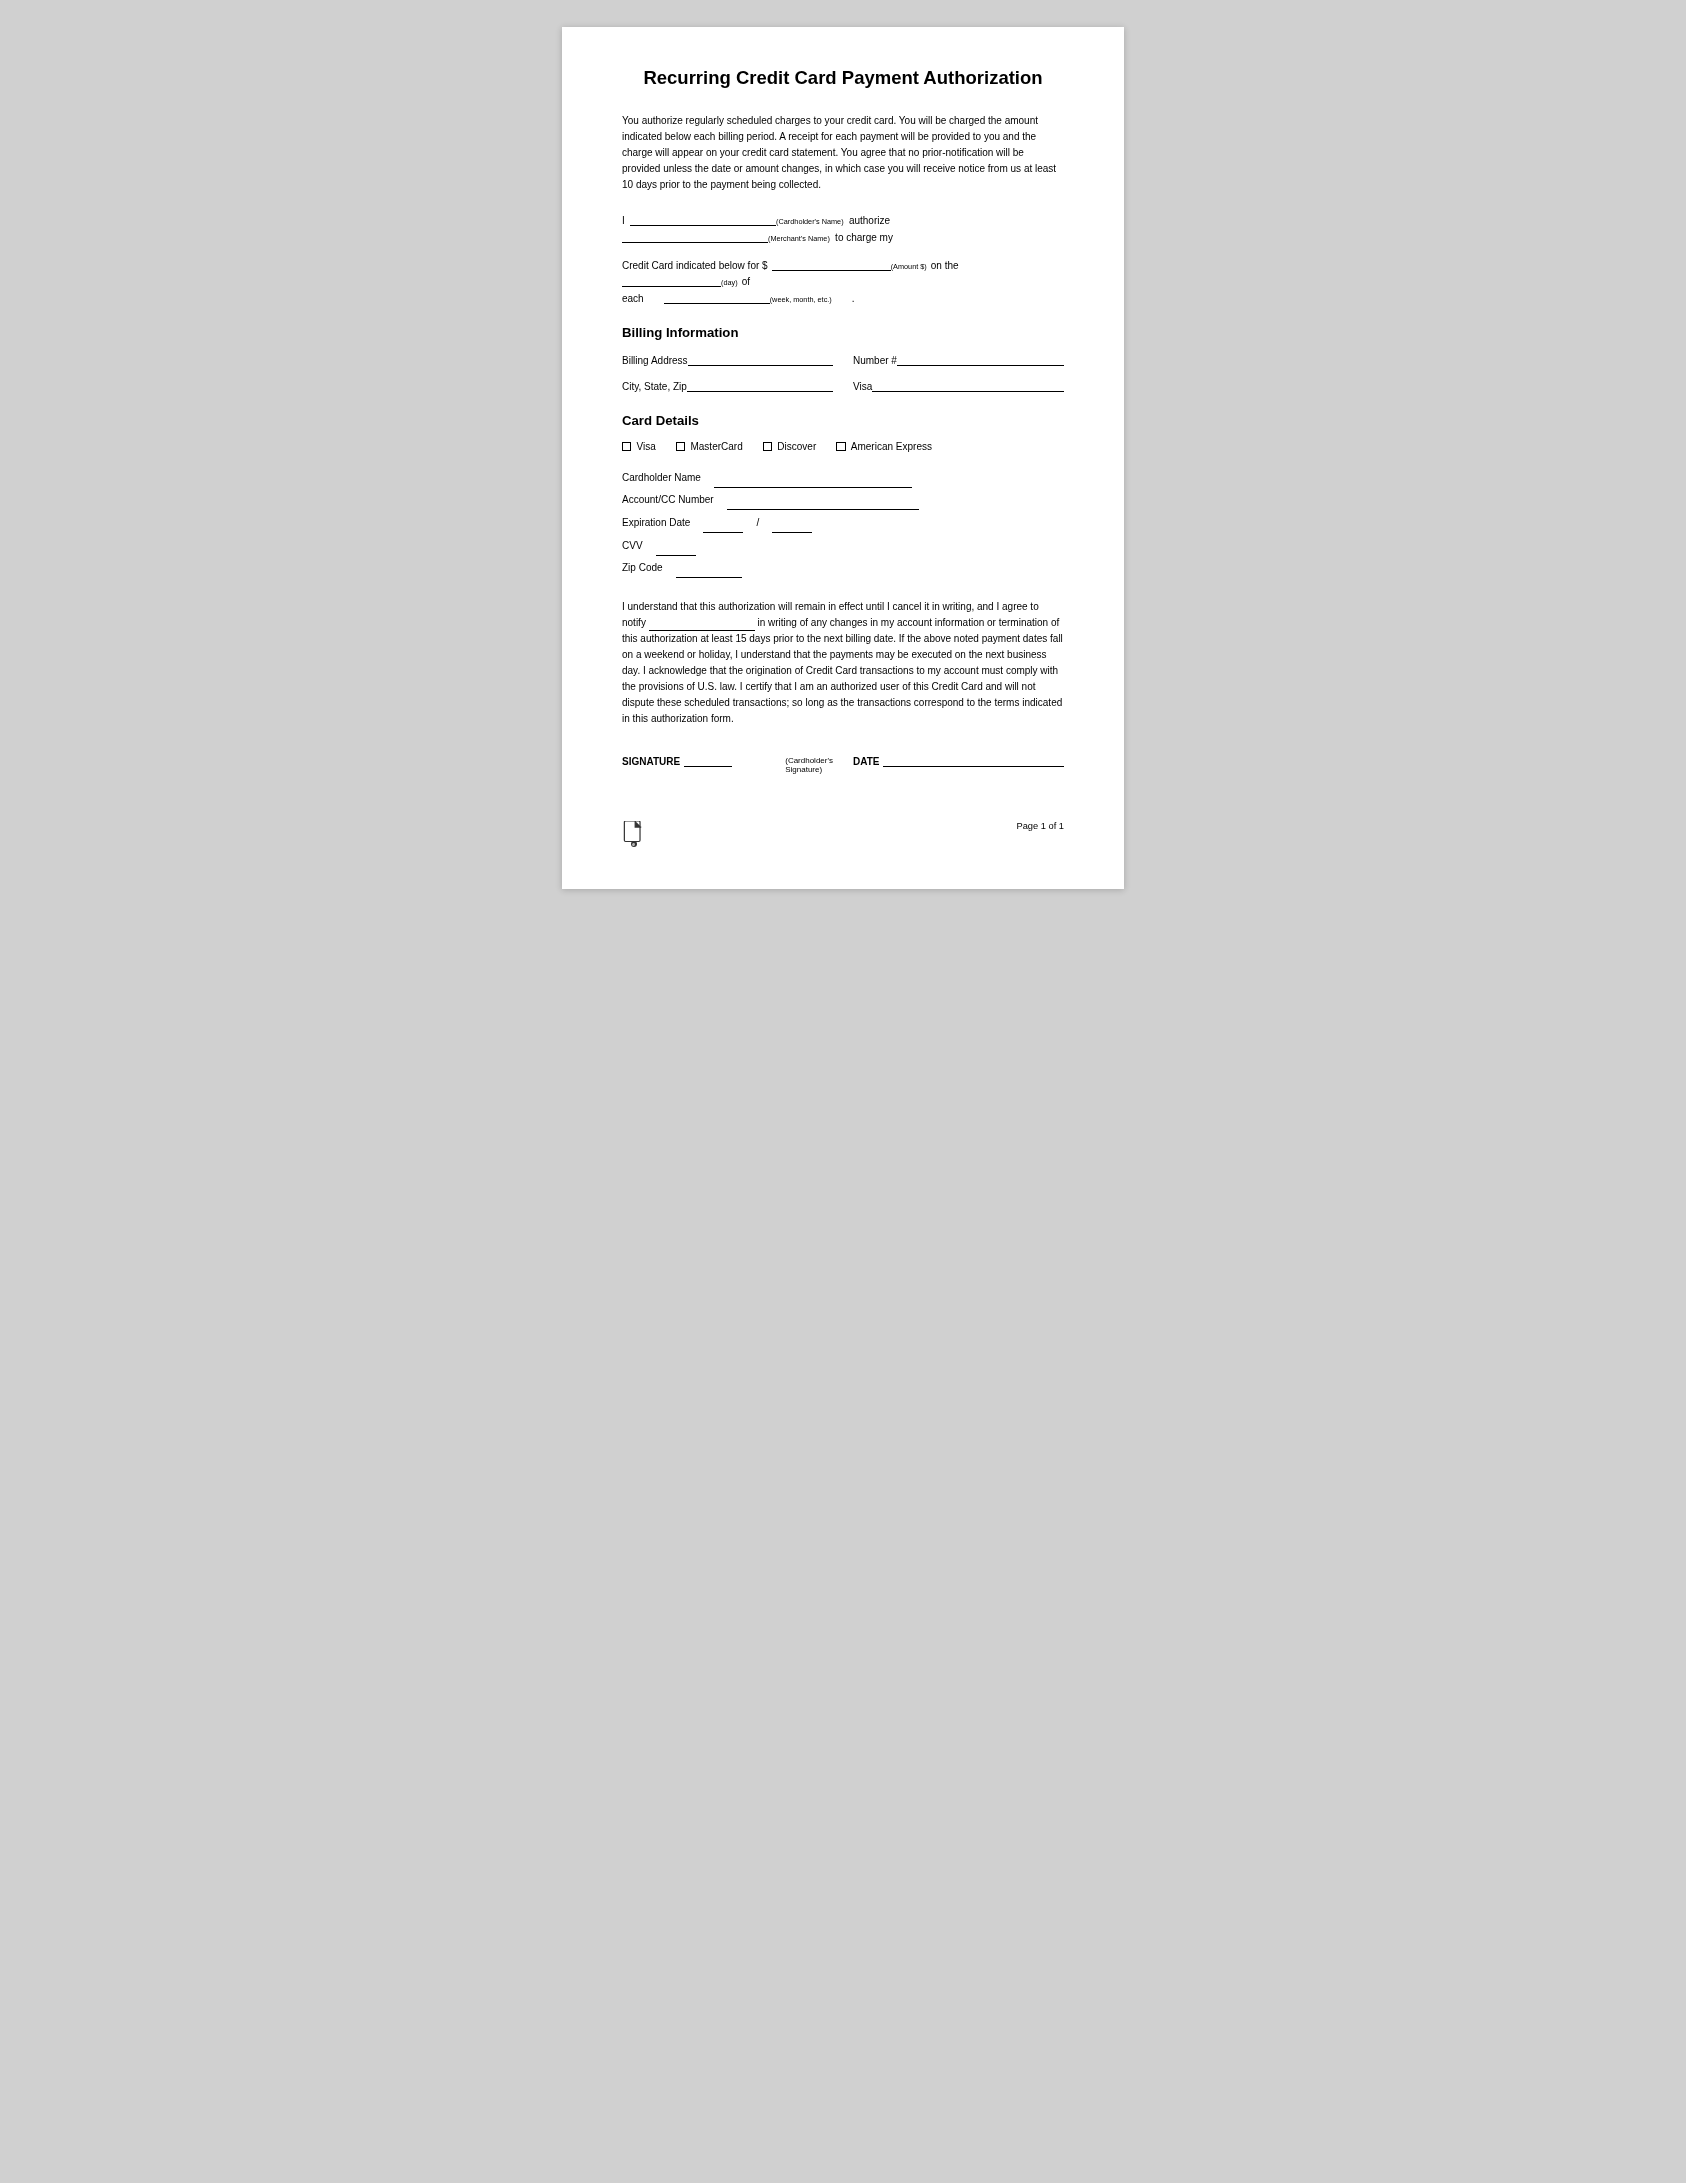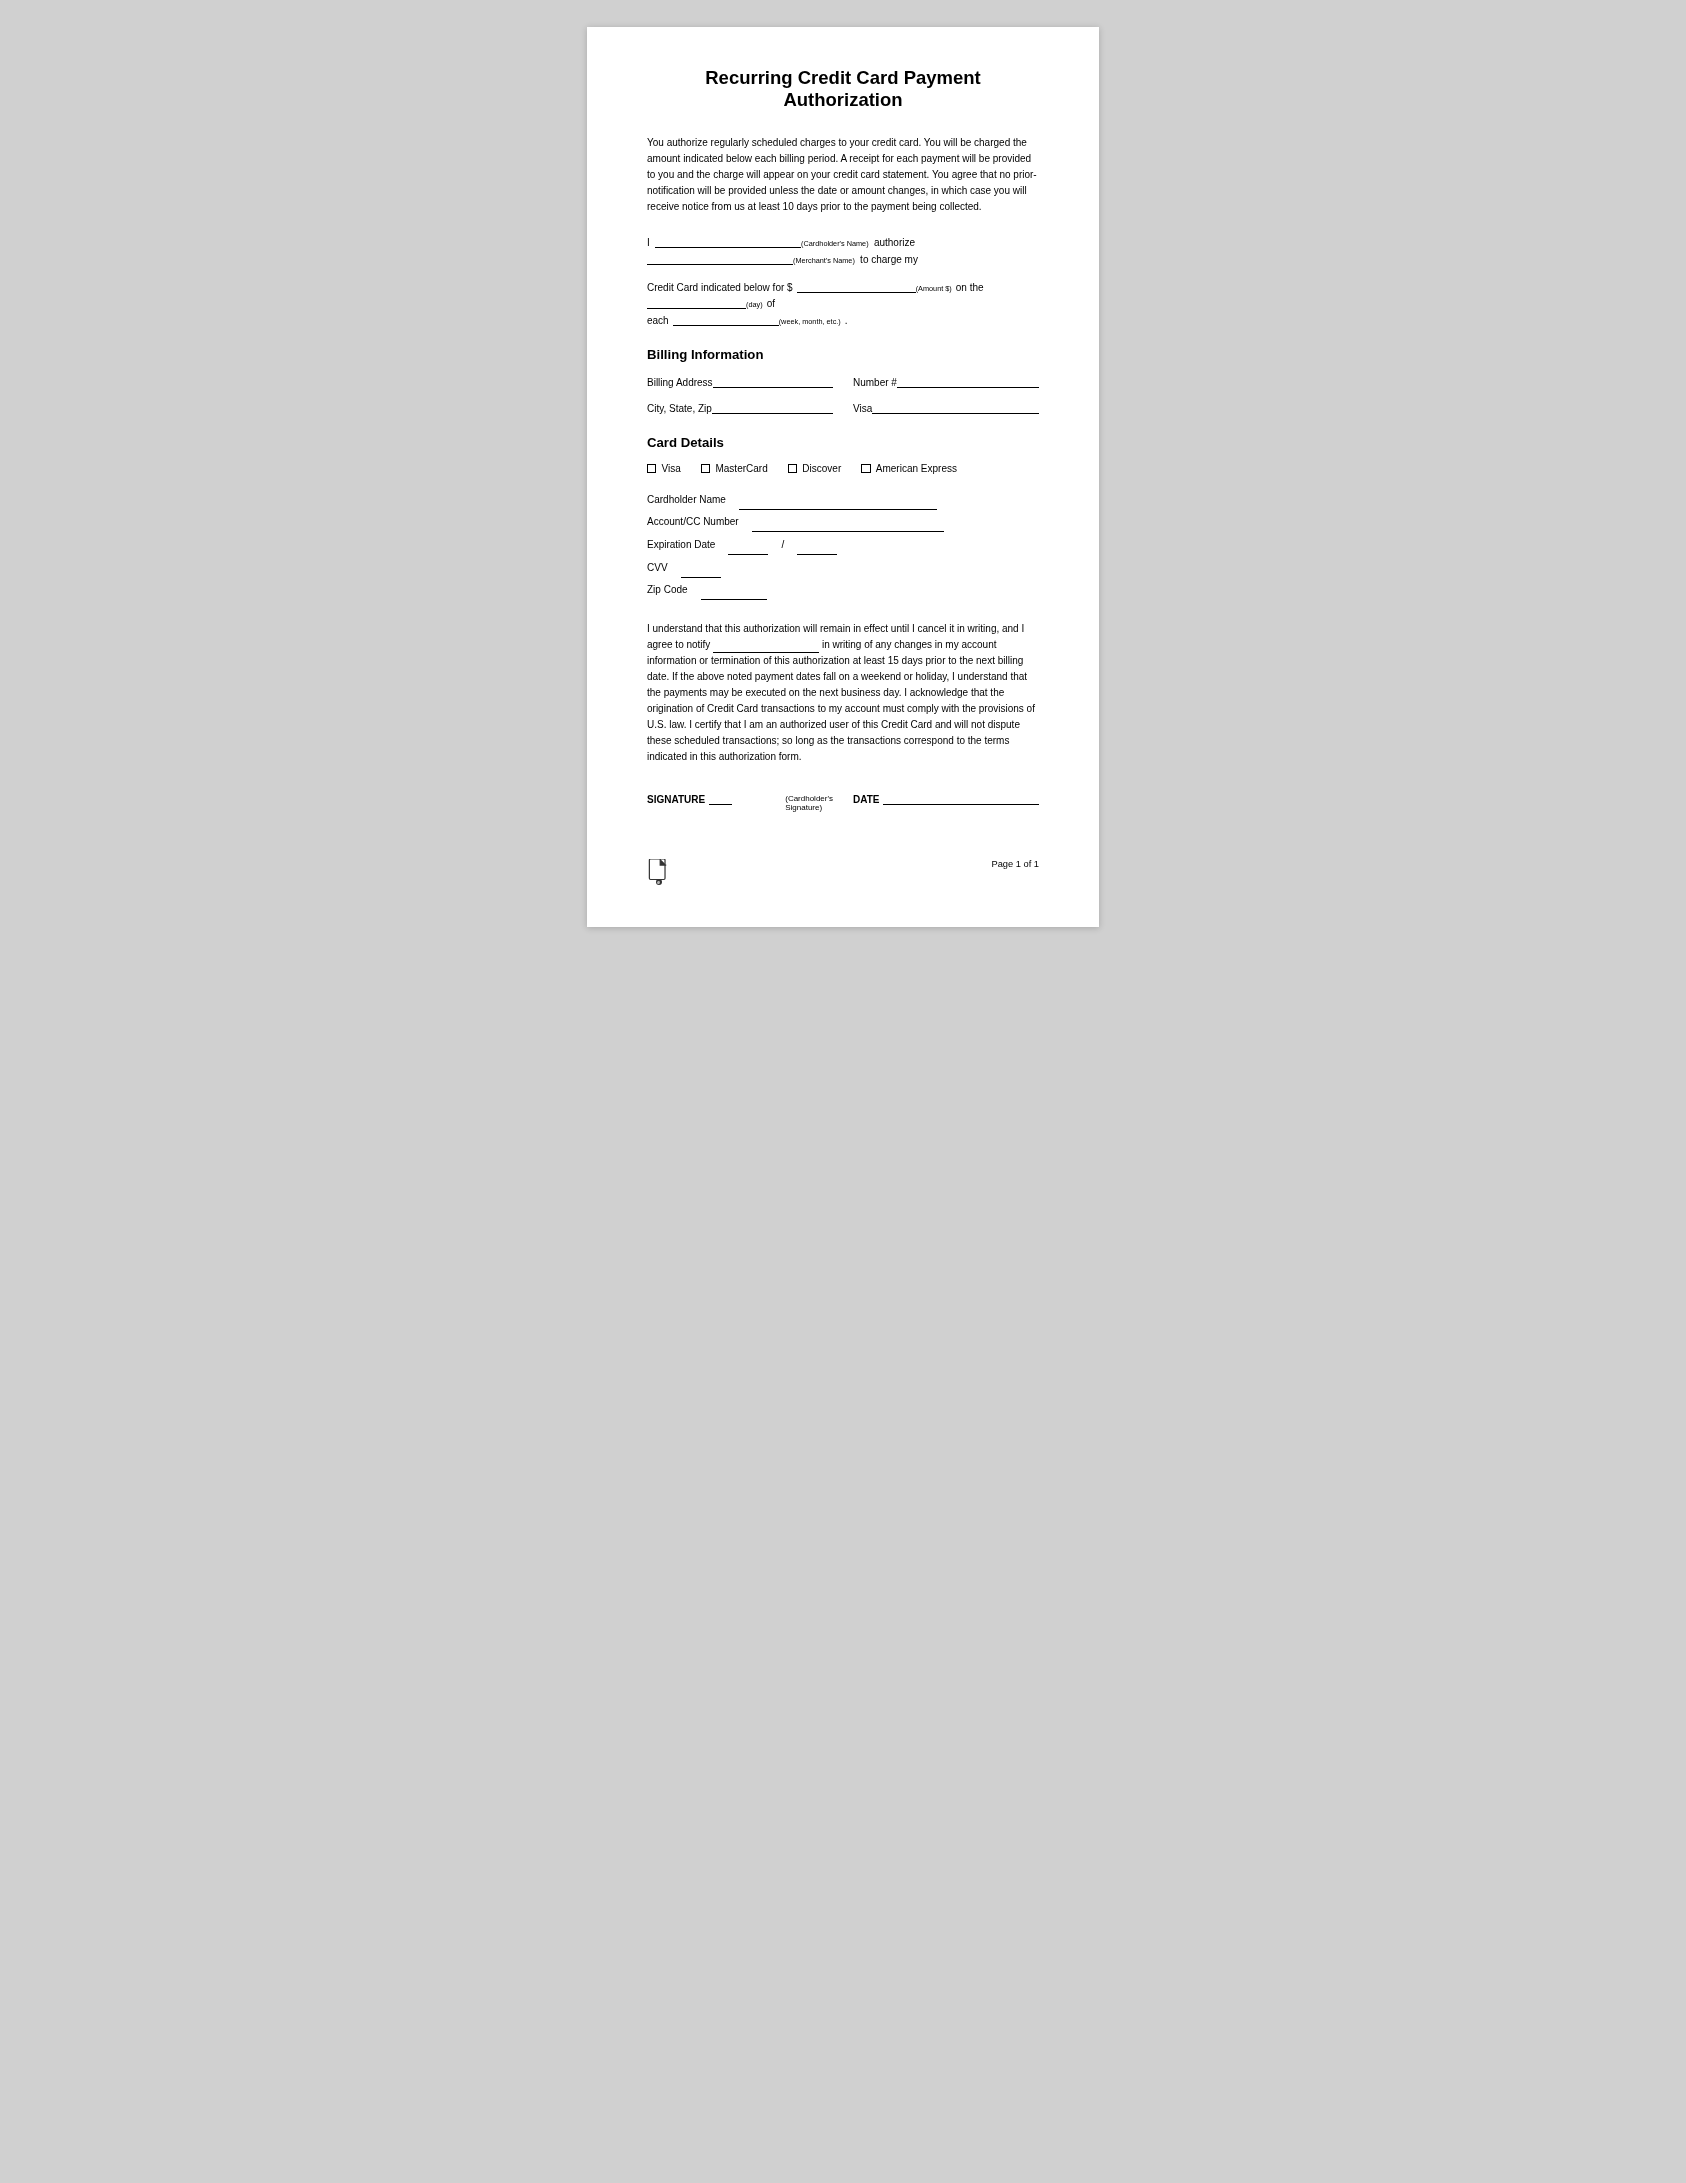"Recurring Credit Card Payment" .page { width: 512px -> 562px }
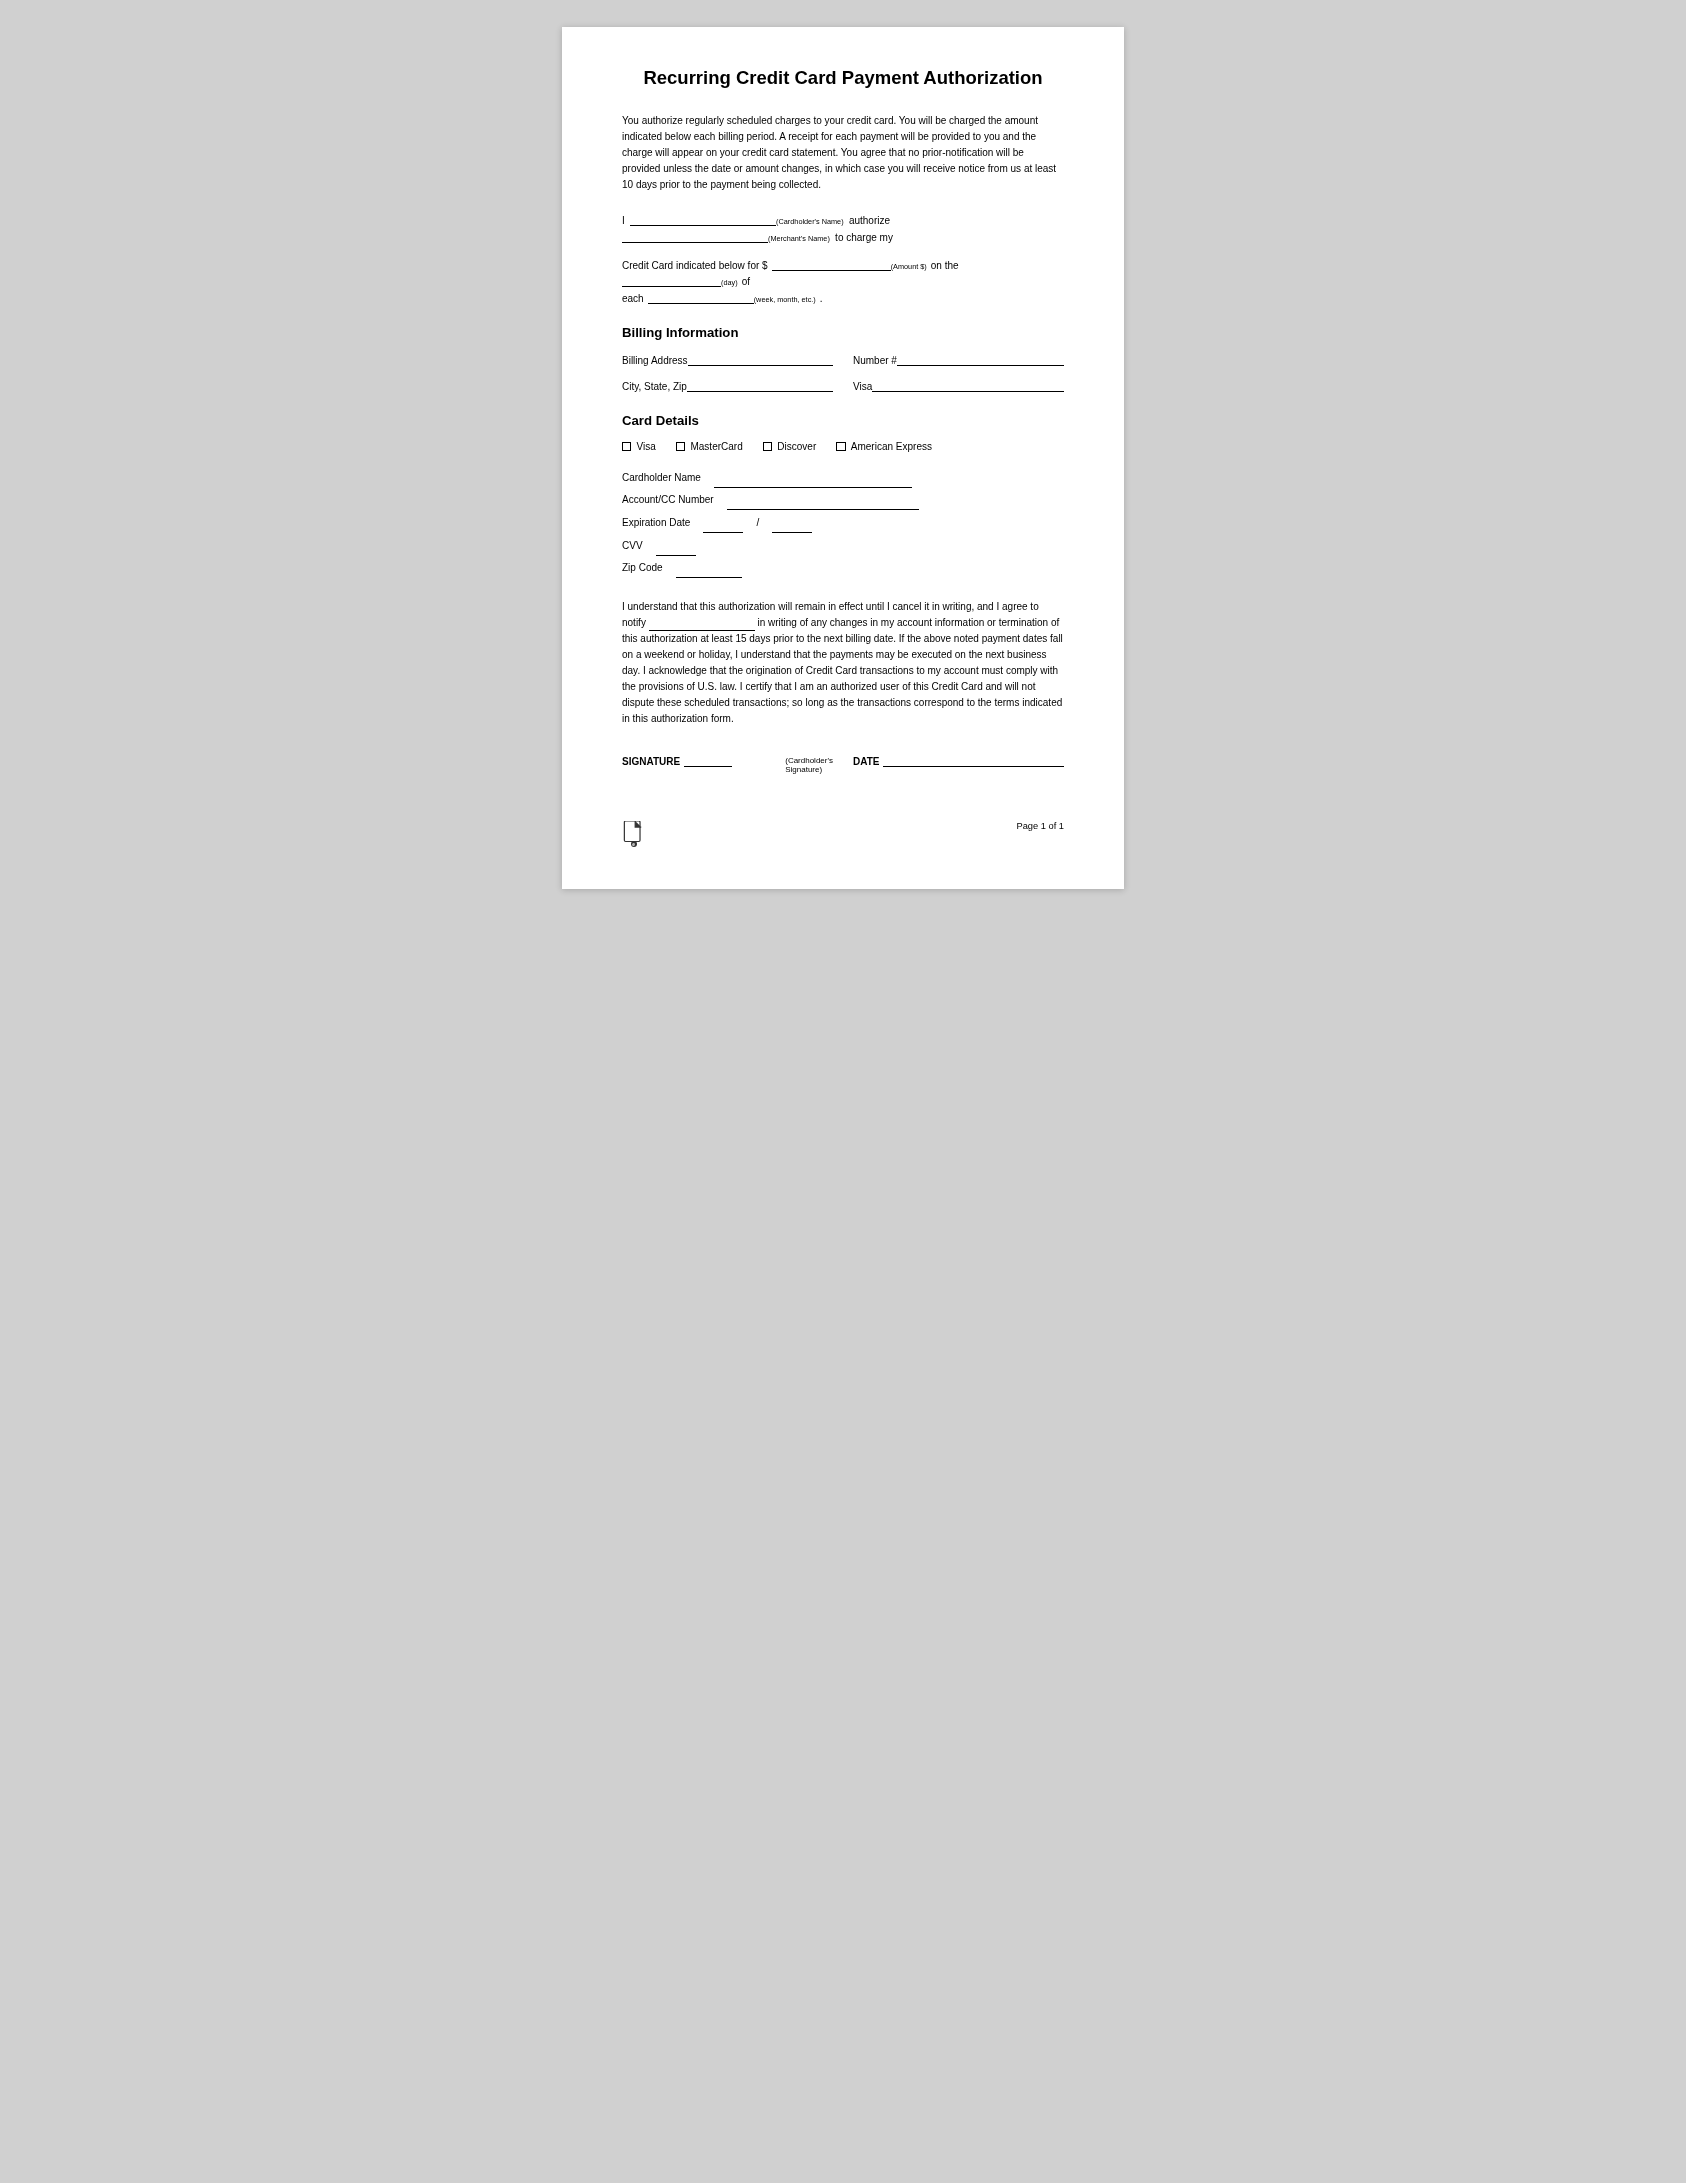"each" .each-line { gap: 4px -> 20px }
